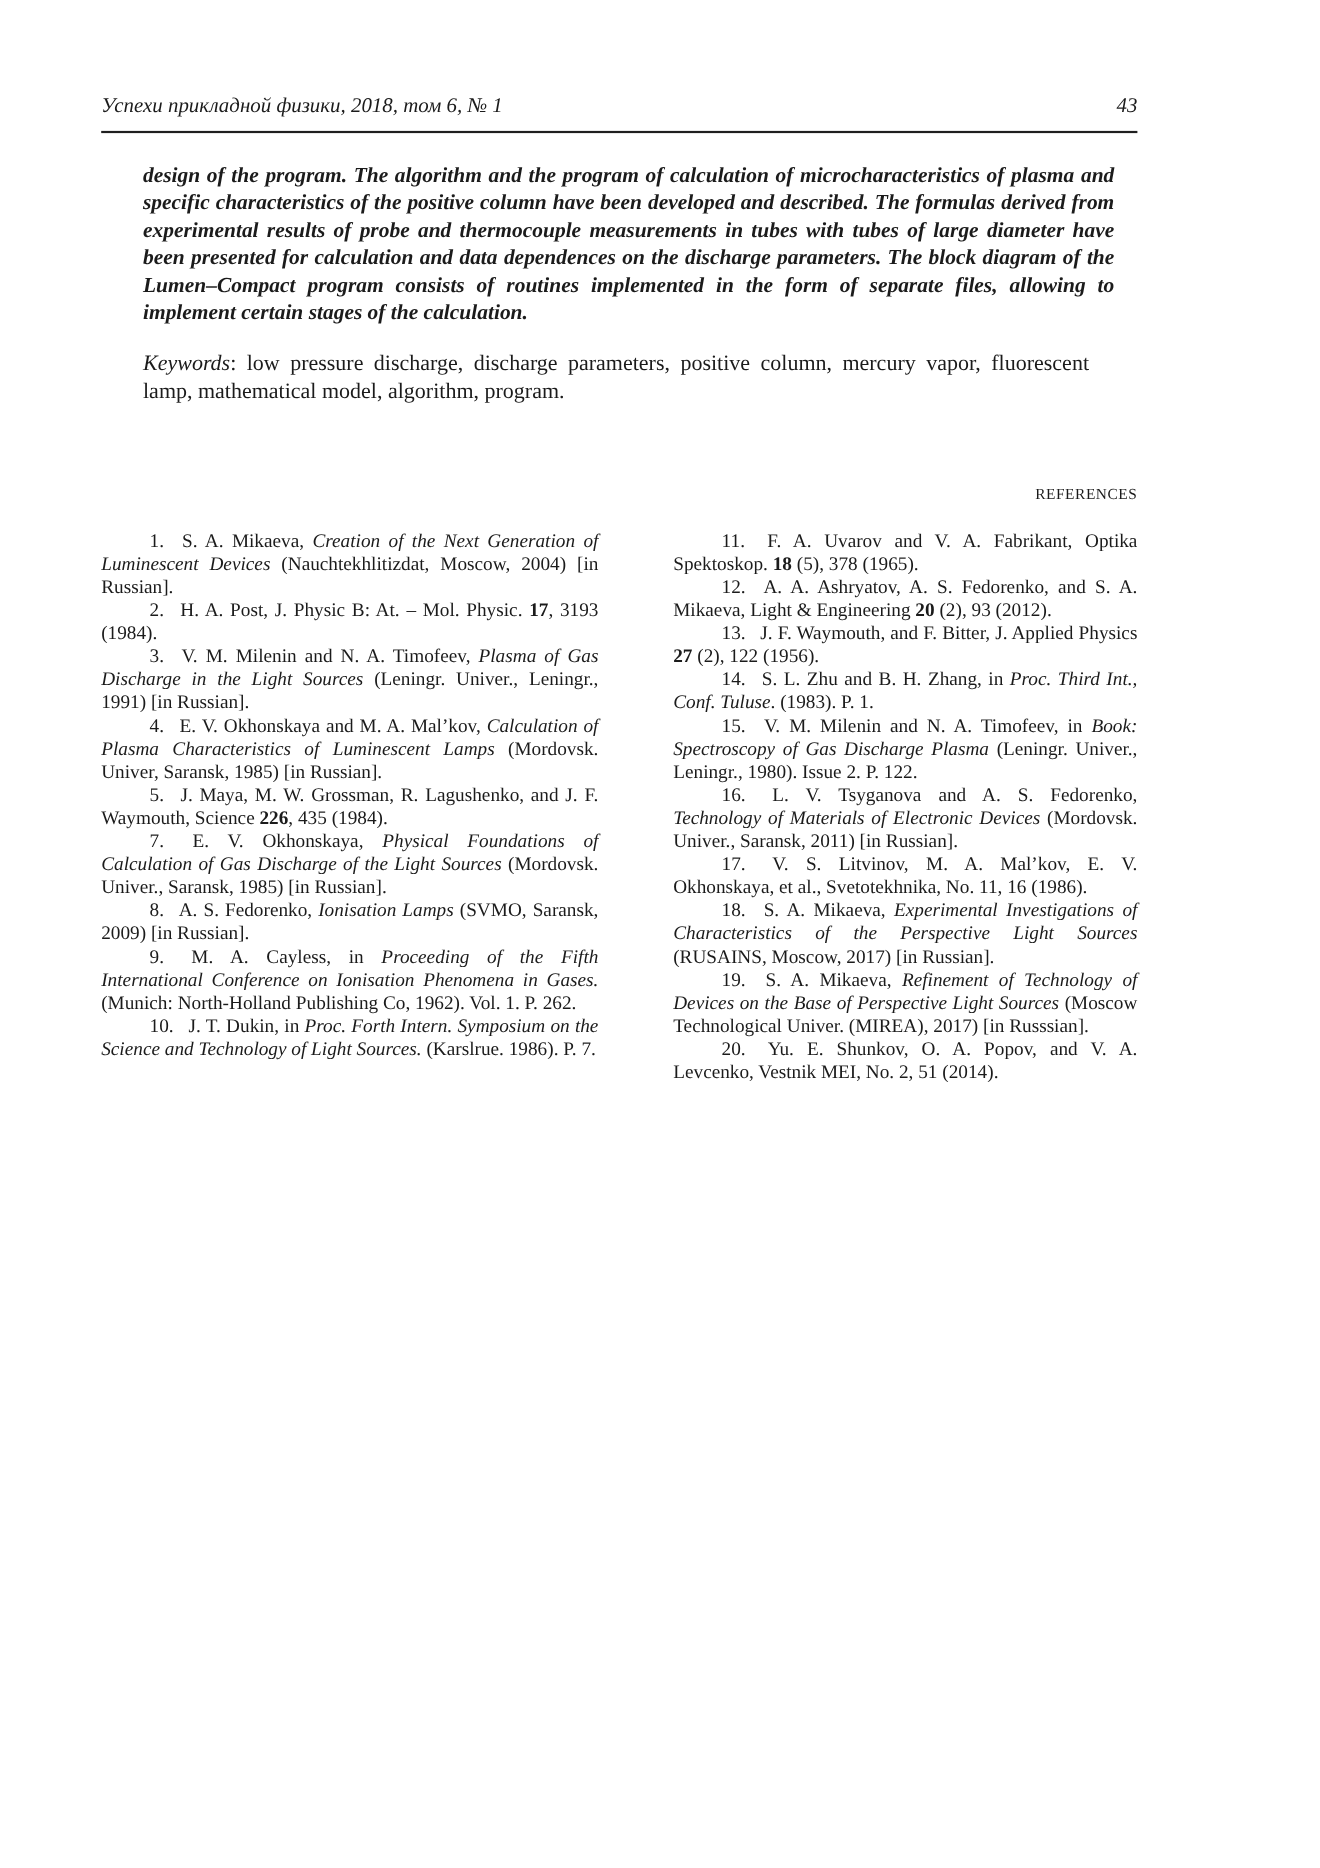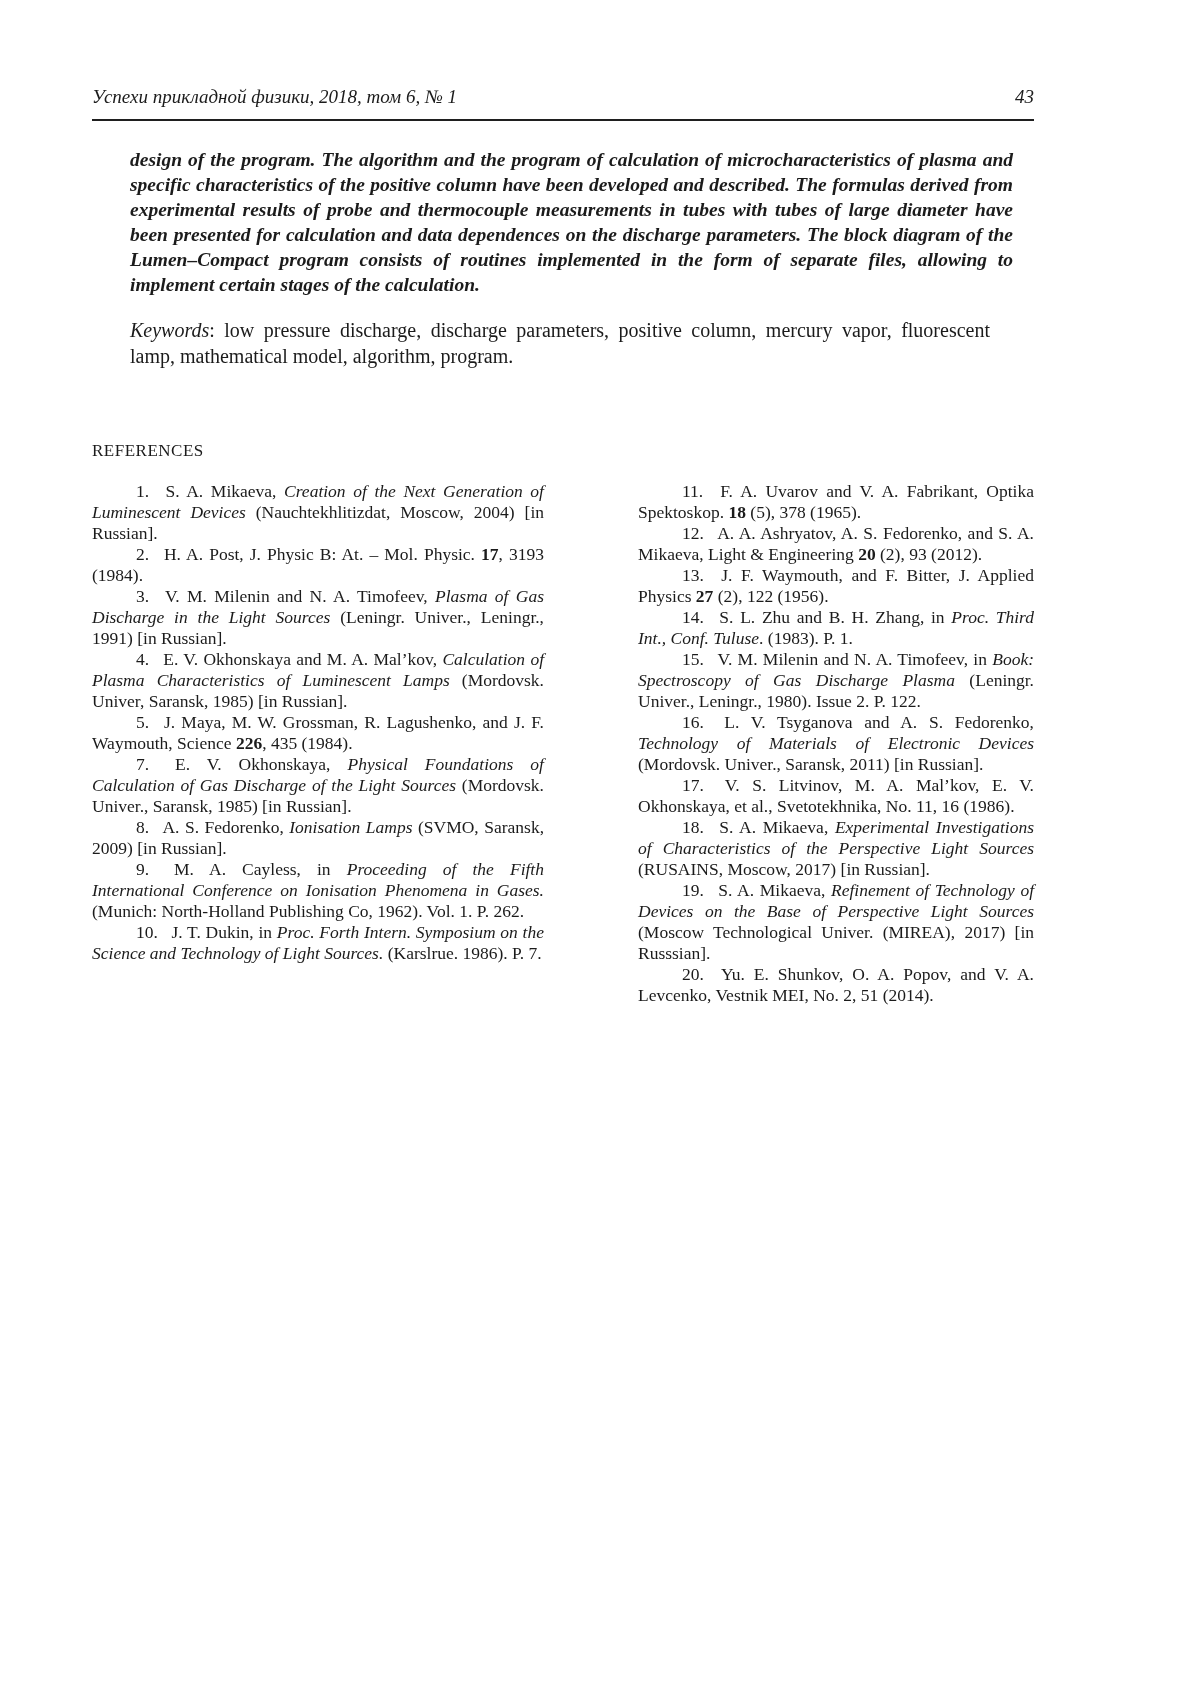"REFERENCES" .refs-heading { font-size: 17px -> 14px; text-align: left -> right }
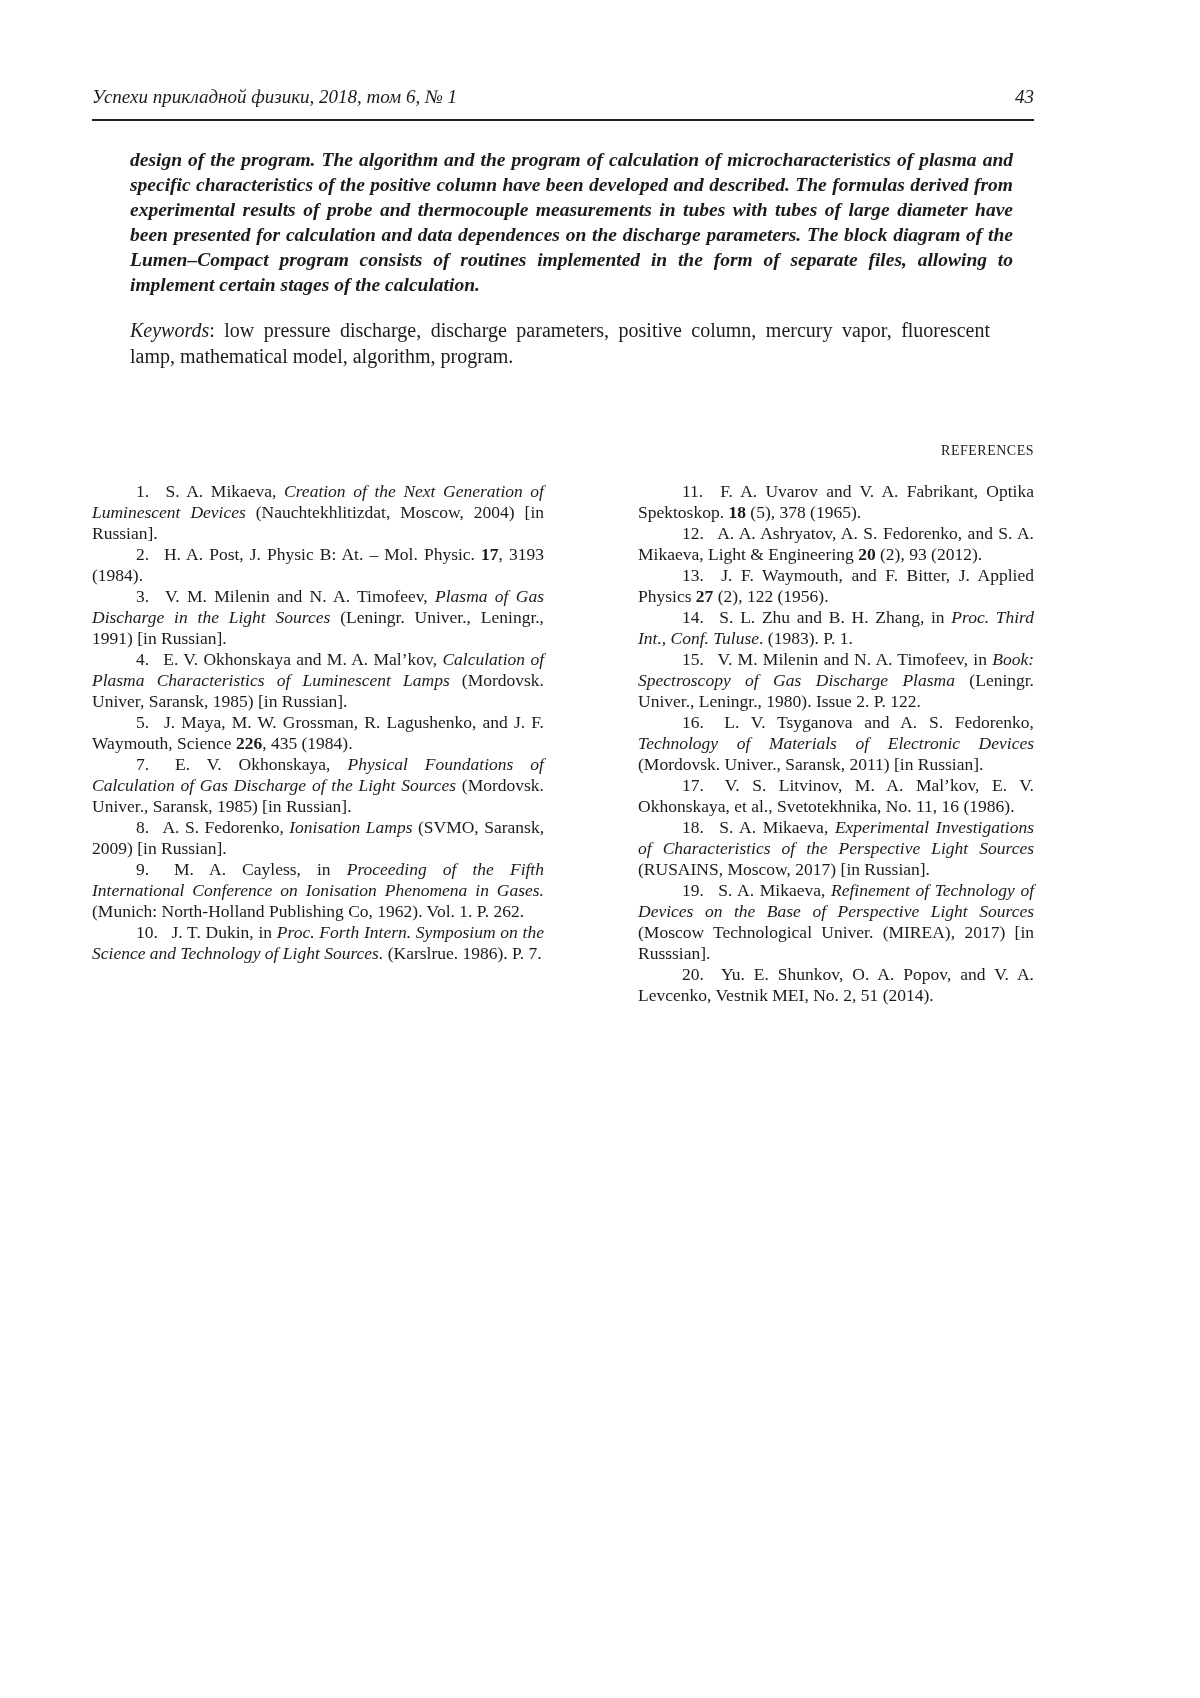"1. S. A. Mikaeva, Creation" .refs-columns { gap: 94px -> 68px }
